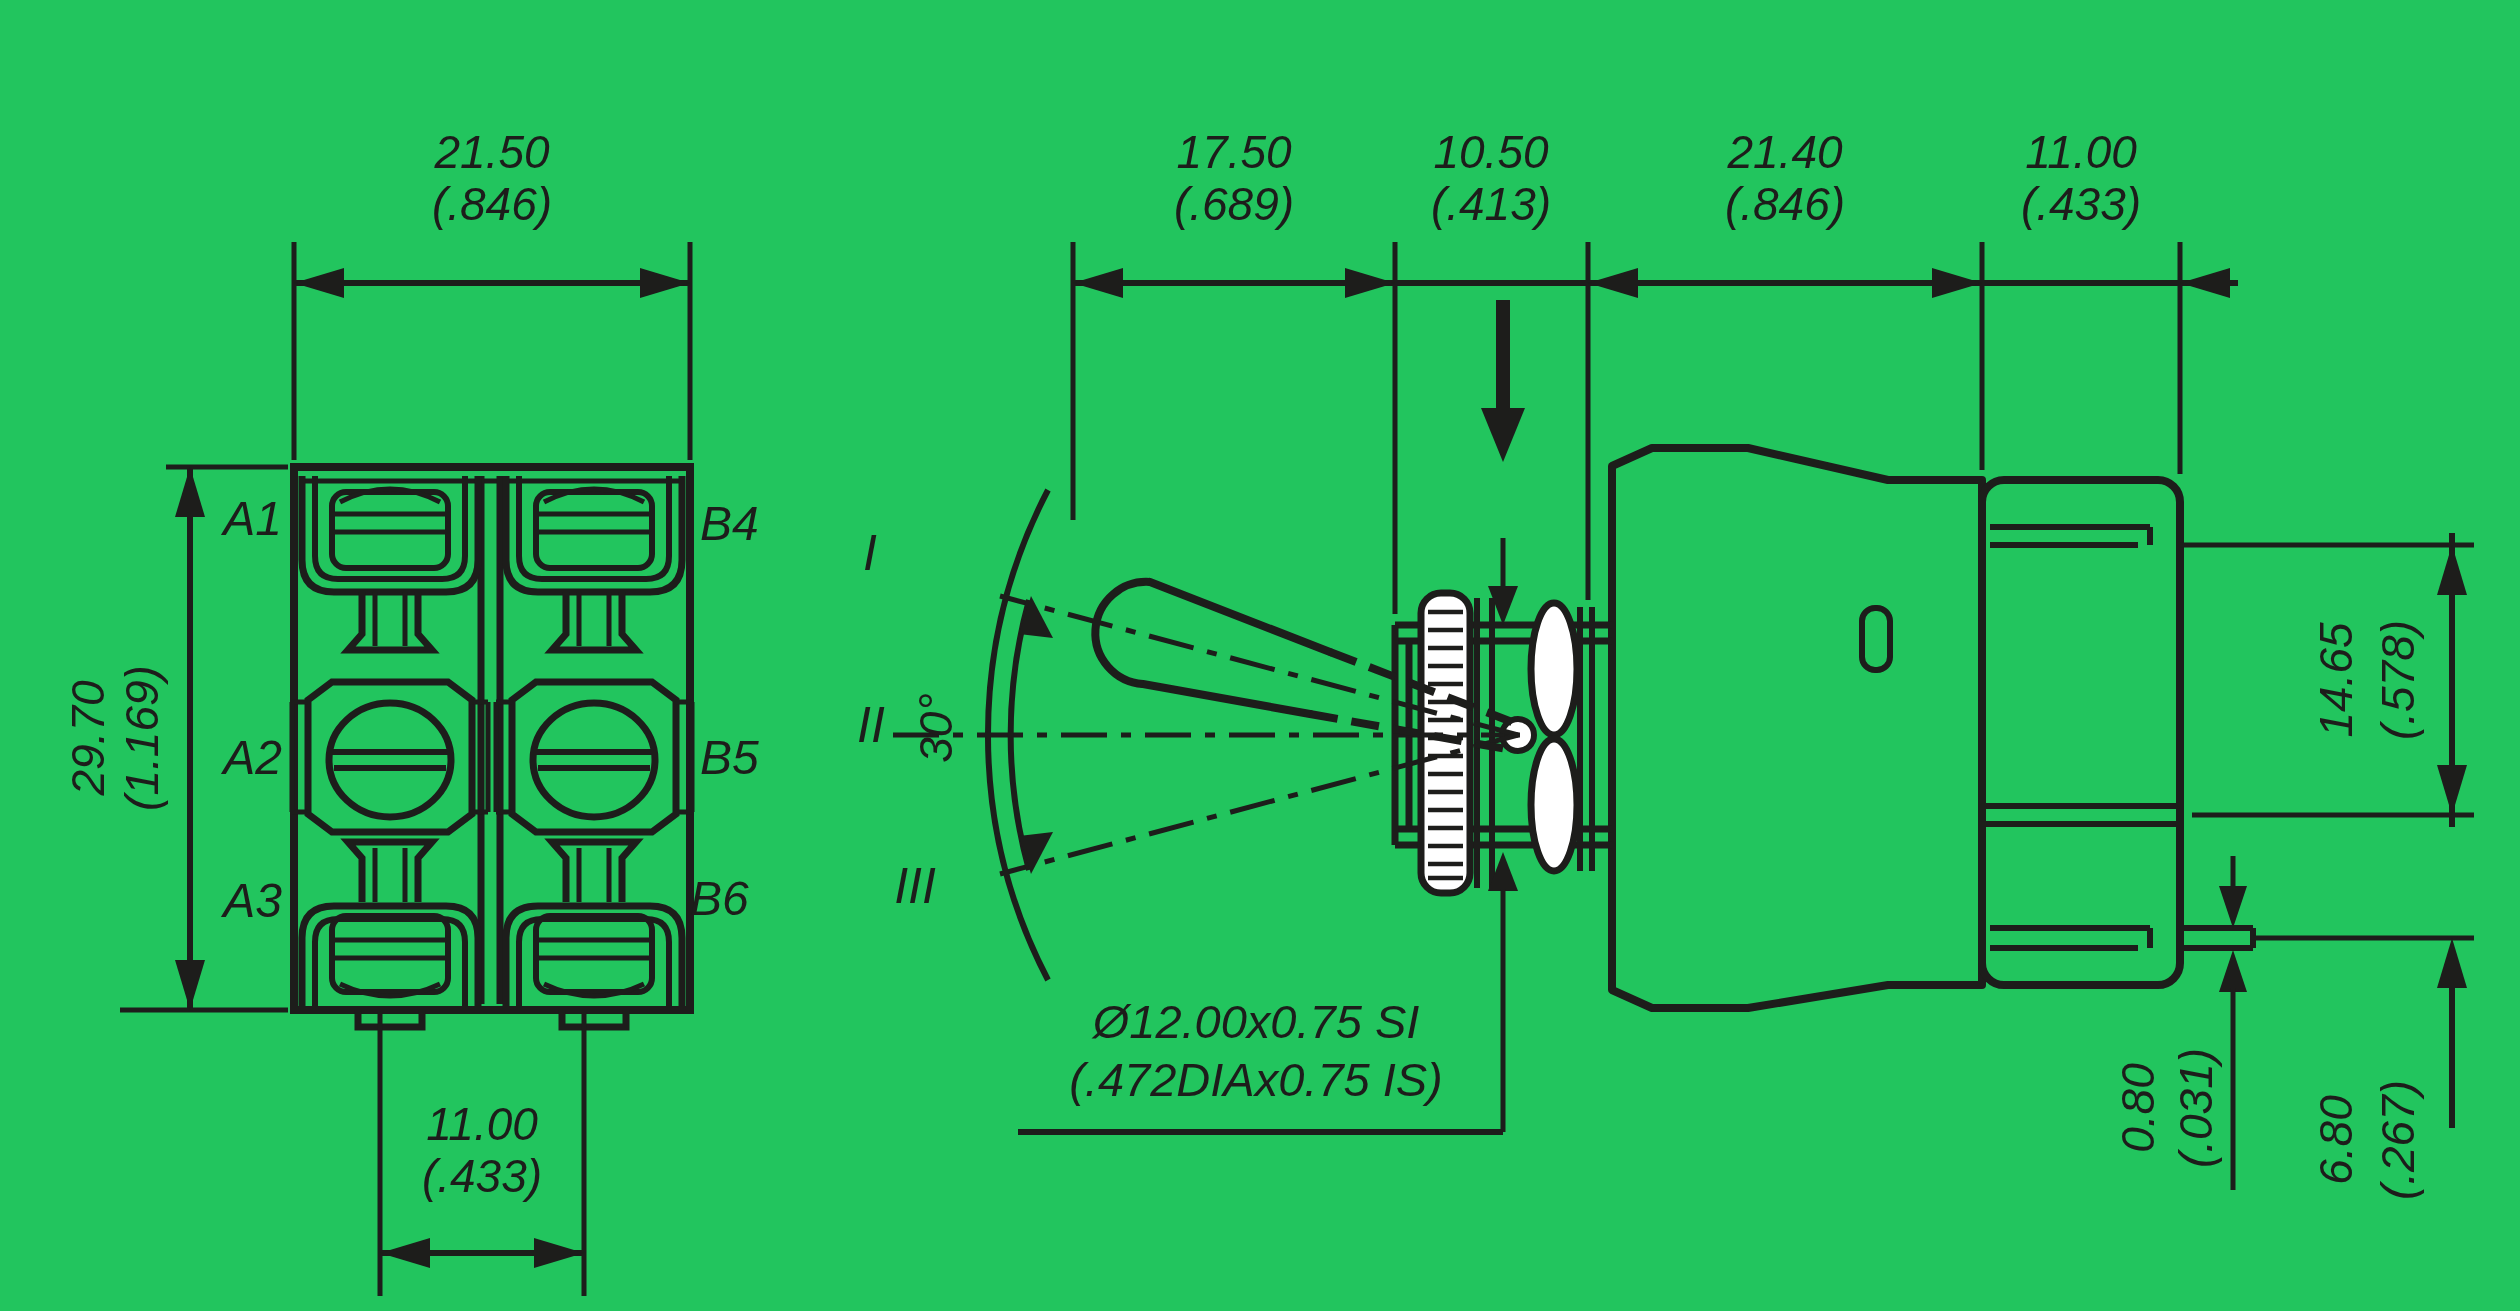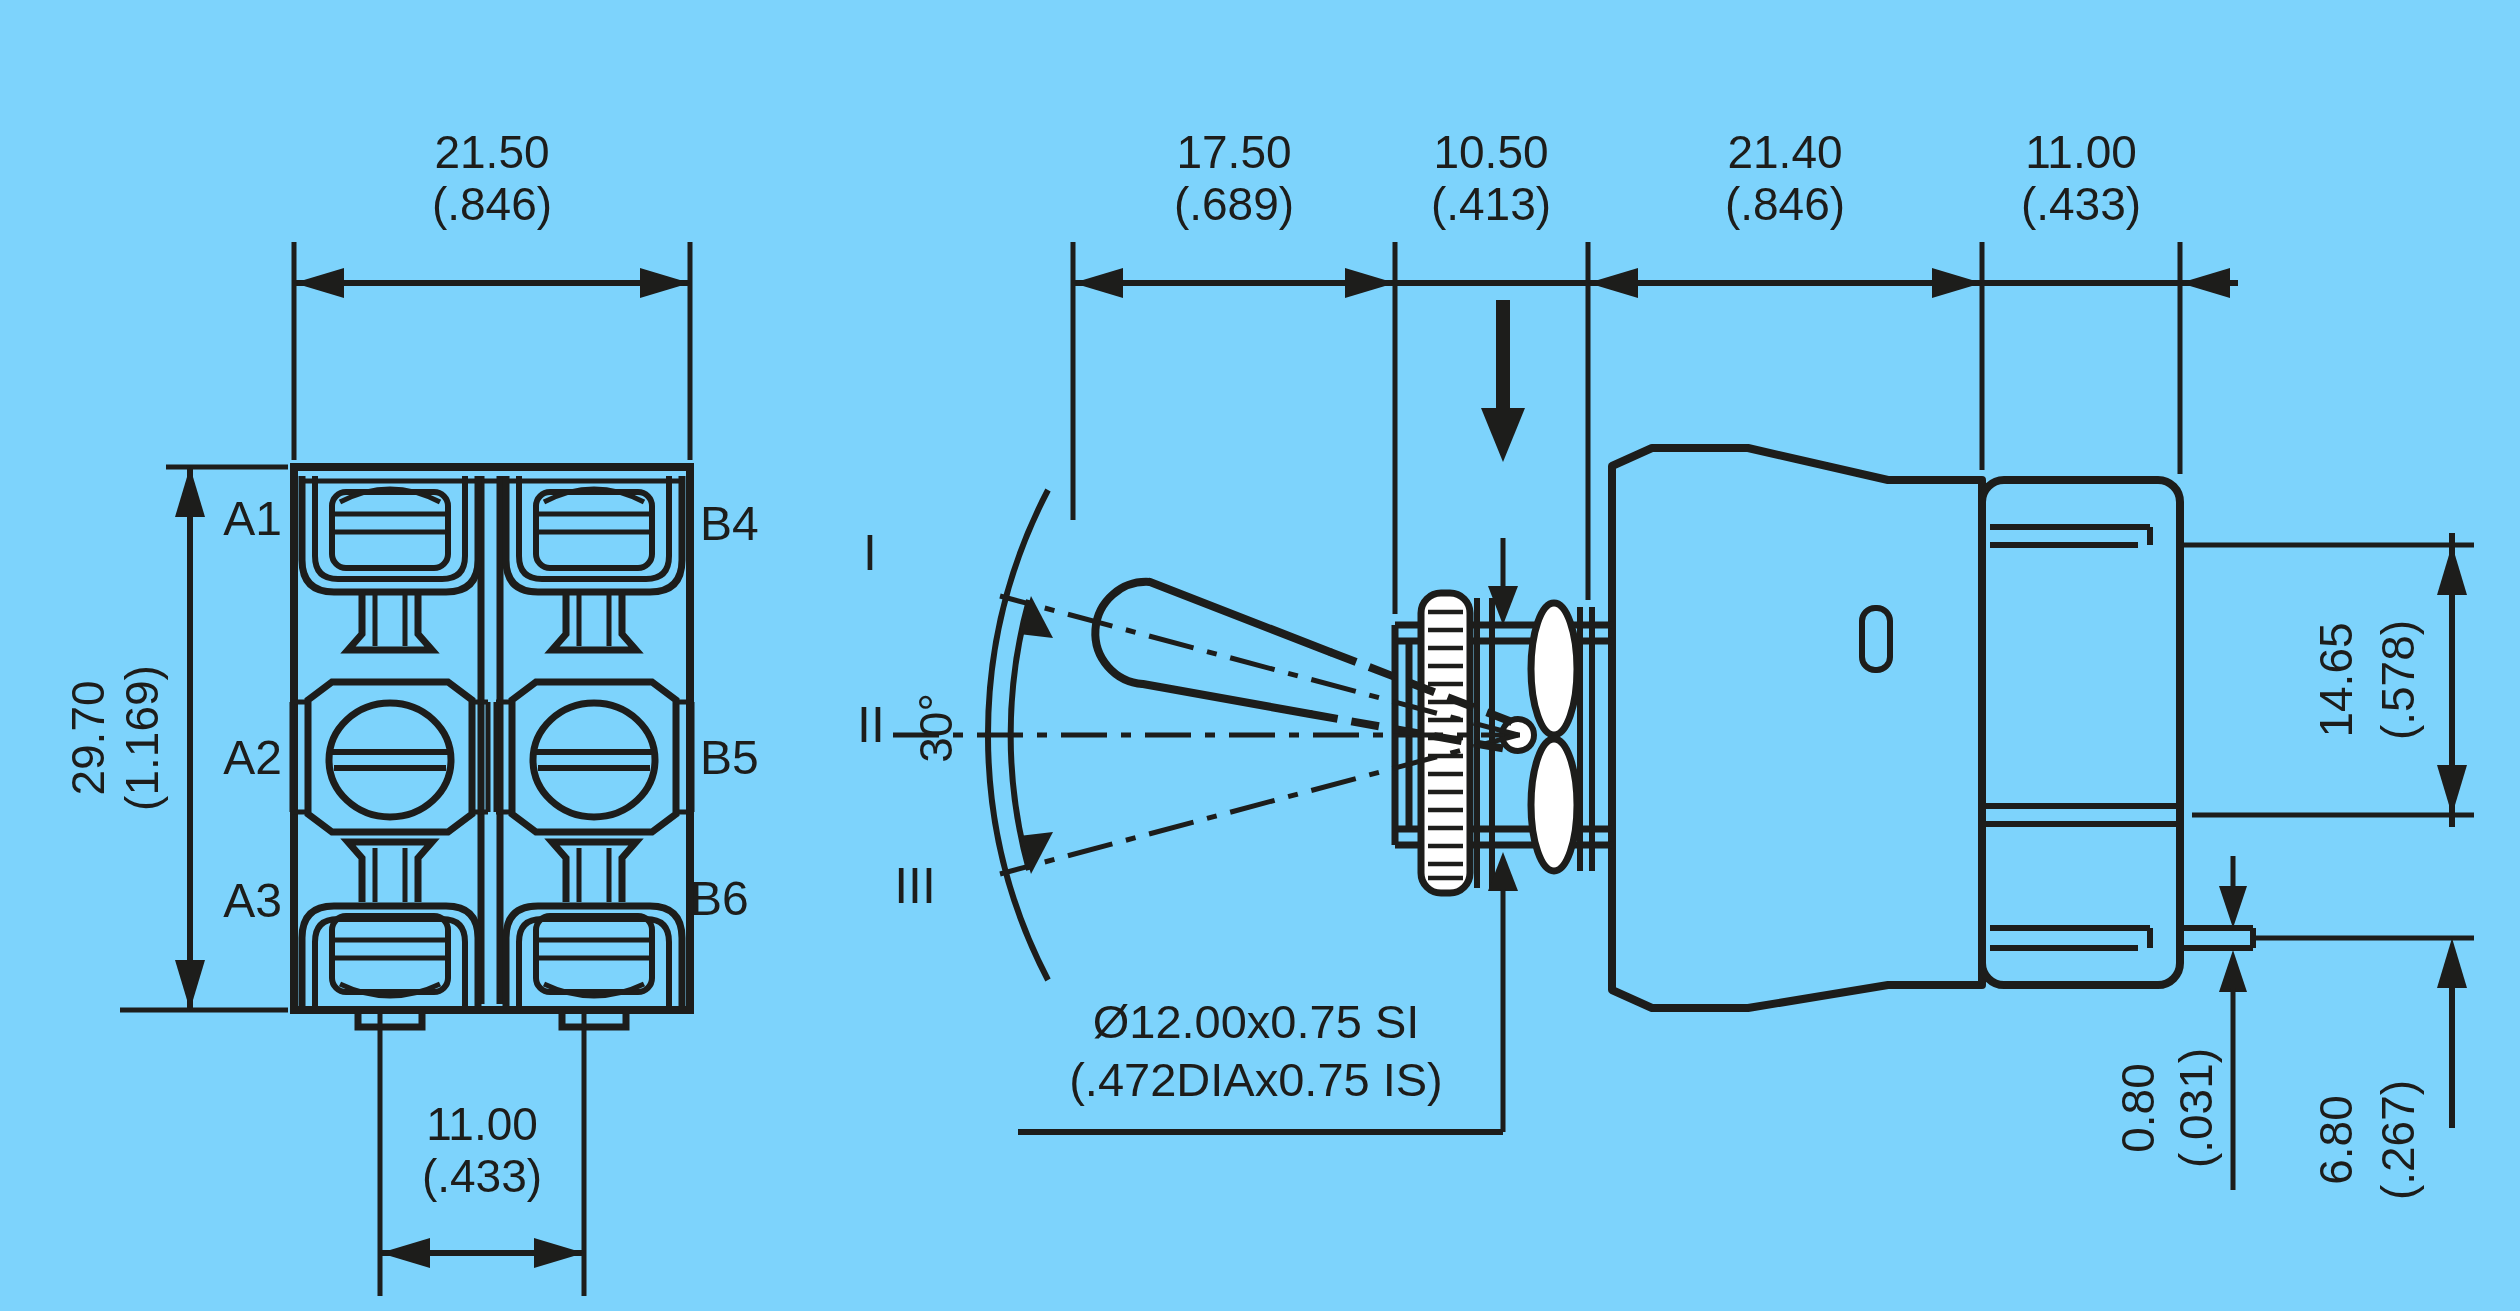"21.50" .stage { background: #7dd3fc -> #22c55e; font-style: none -> italic }
